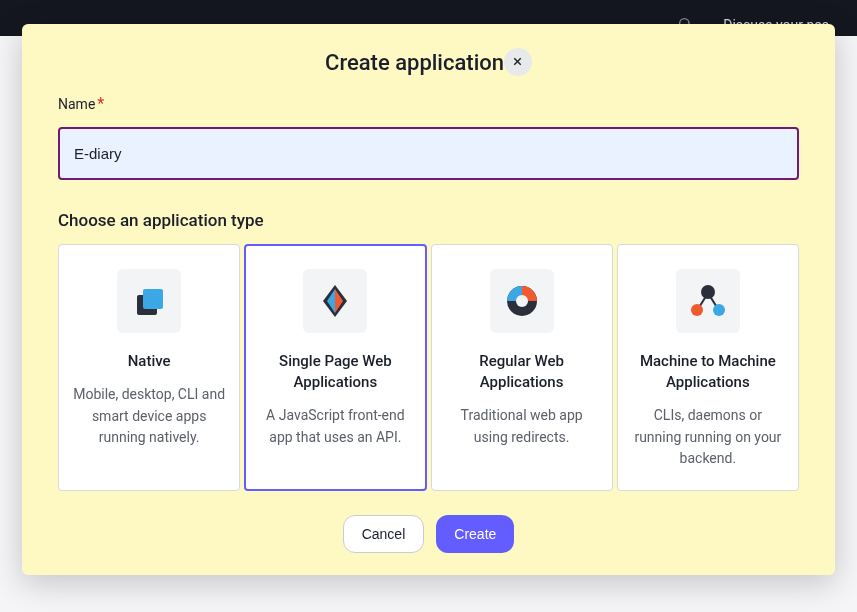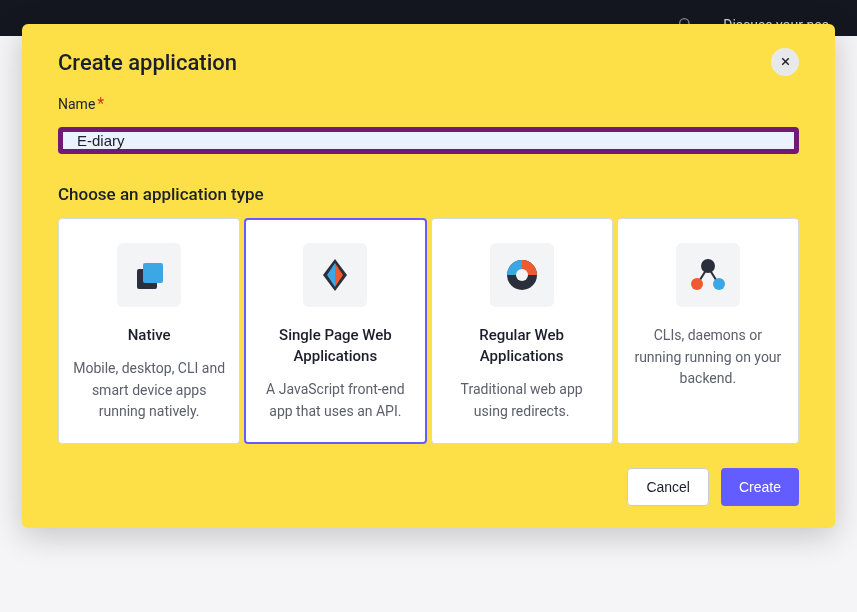"Create application" .modal { align-items: none -> center; background: #fde047 -> #fef9c3 }
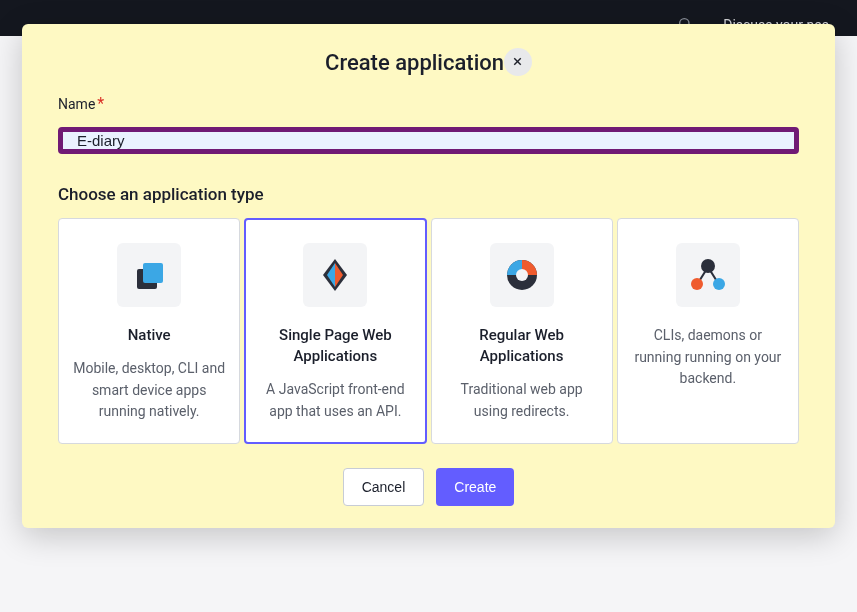"E-diary" .text-input { border: 5px solid #701a75 -> 2px solid #701a75; padding: 0 14px -> 16px 14px }
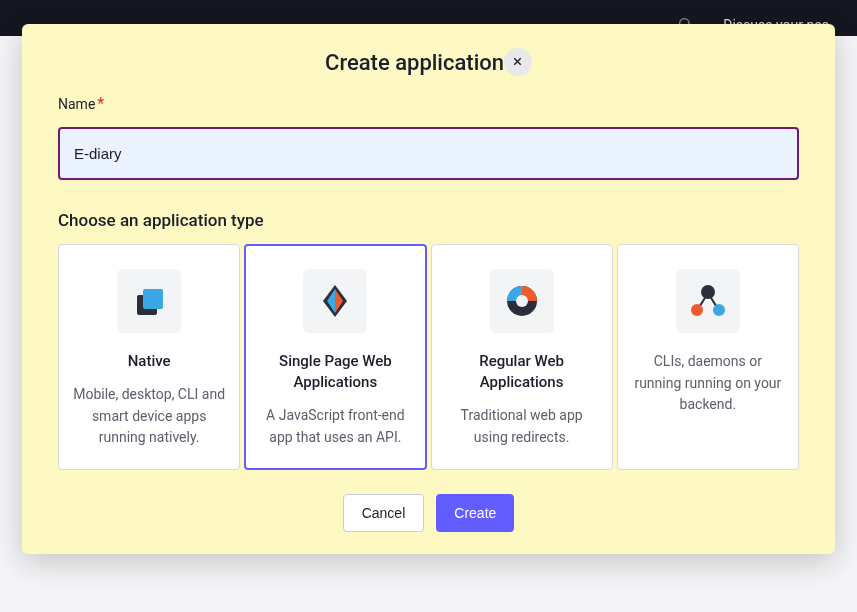"Machine to Machine Applications" div.type-title { html: none -> <div>Machine to Machine Applications</div> }
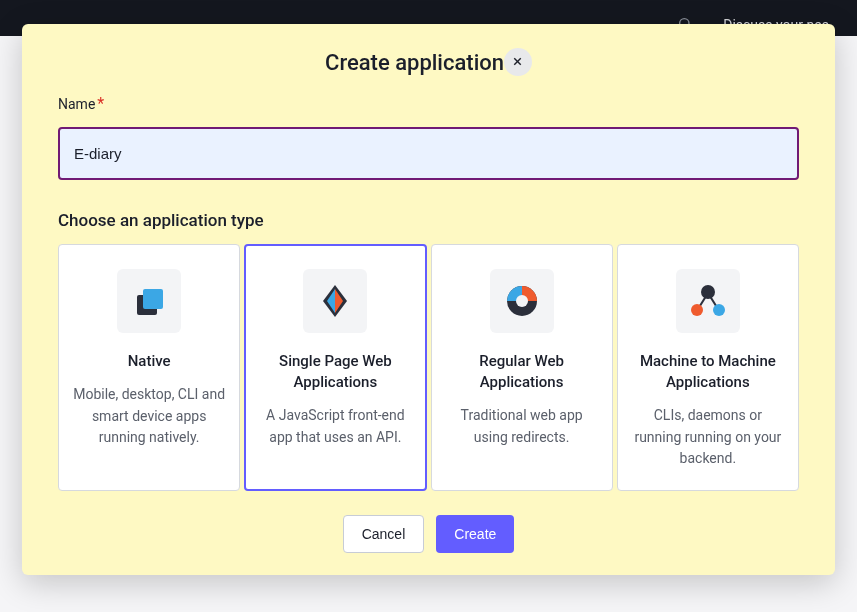"Cancel" .btn { border-radius: 4px -> 12px }
